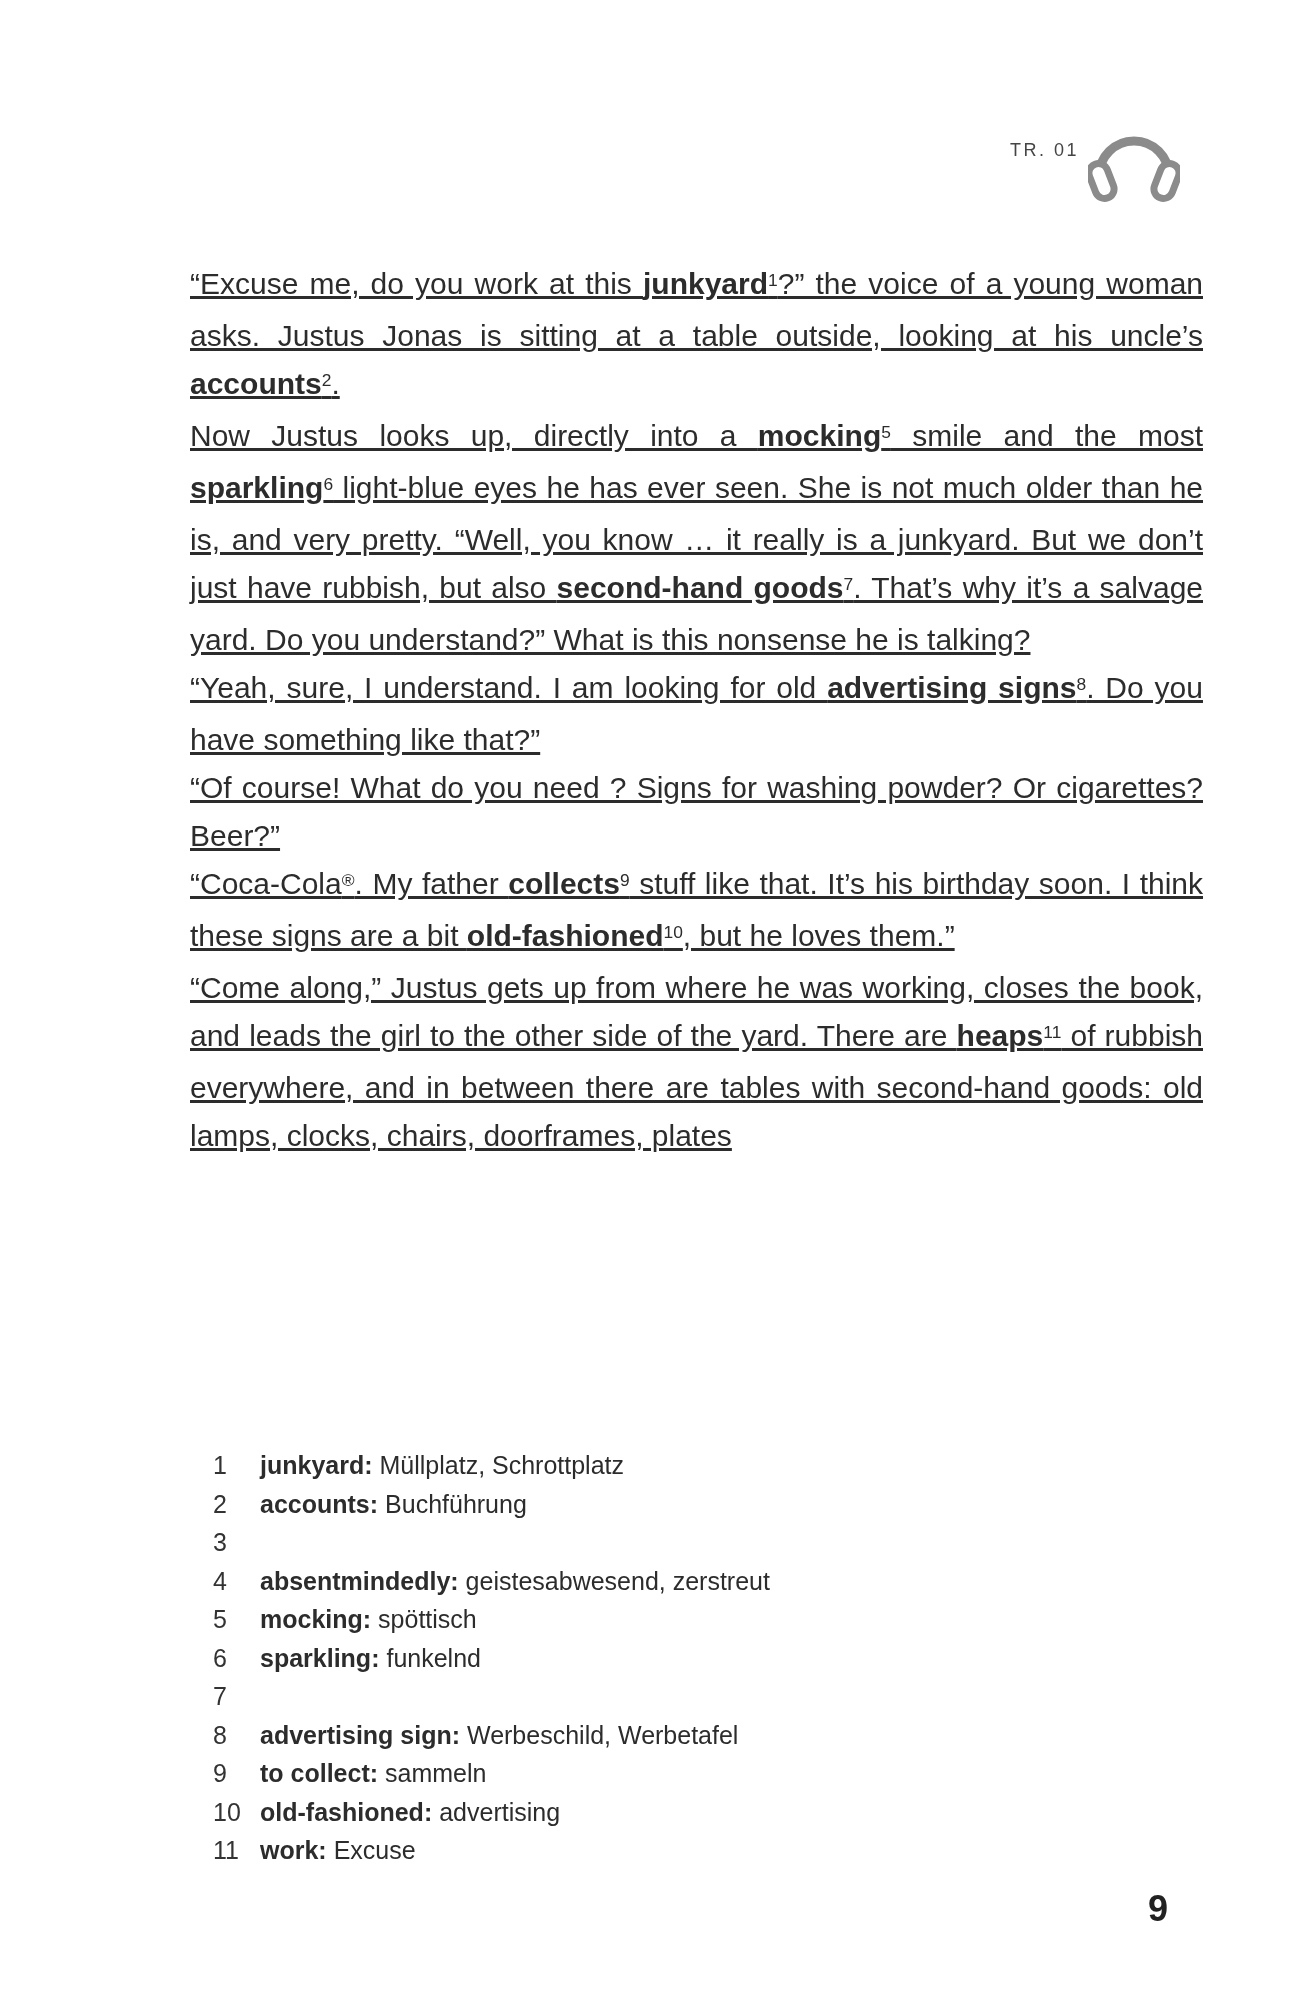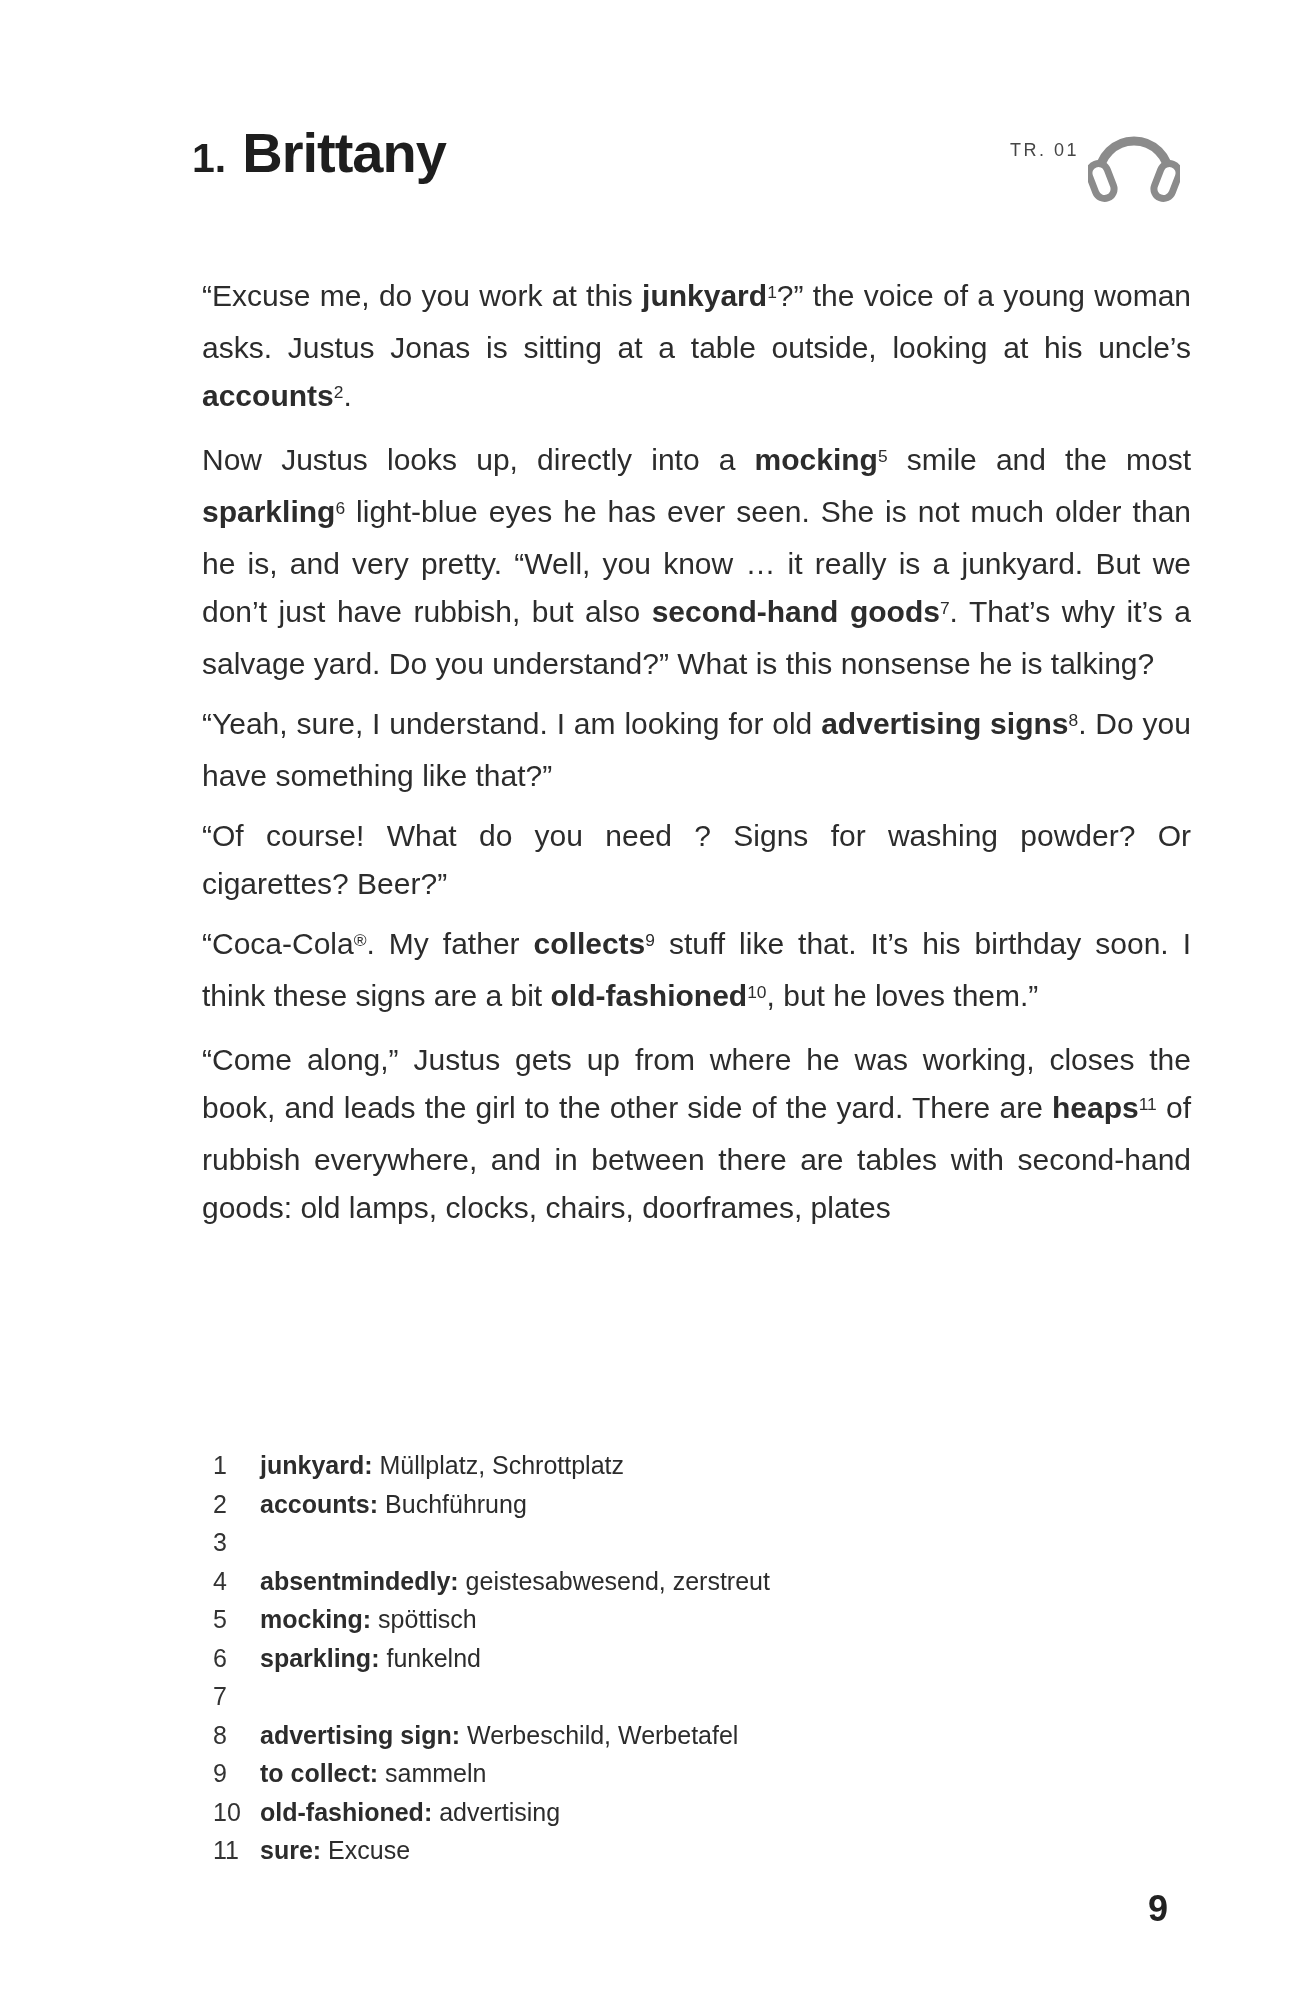"1. Brittany" div.chapter-title { html: <div> <span>1.</span><span>Brittany</span> </div> -> none }
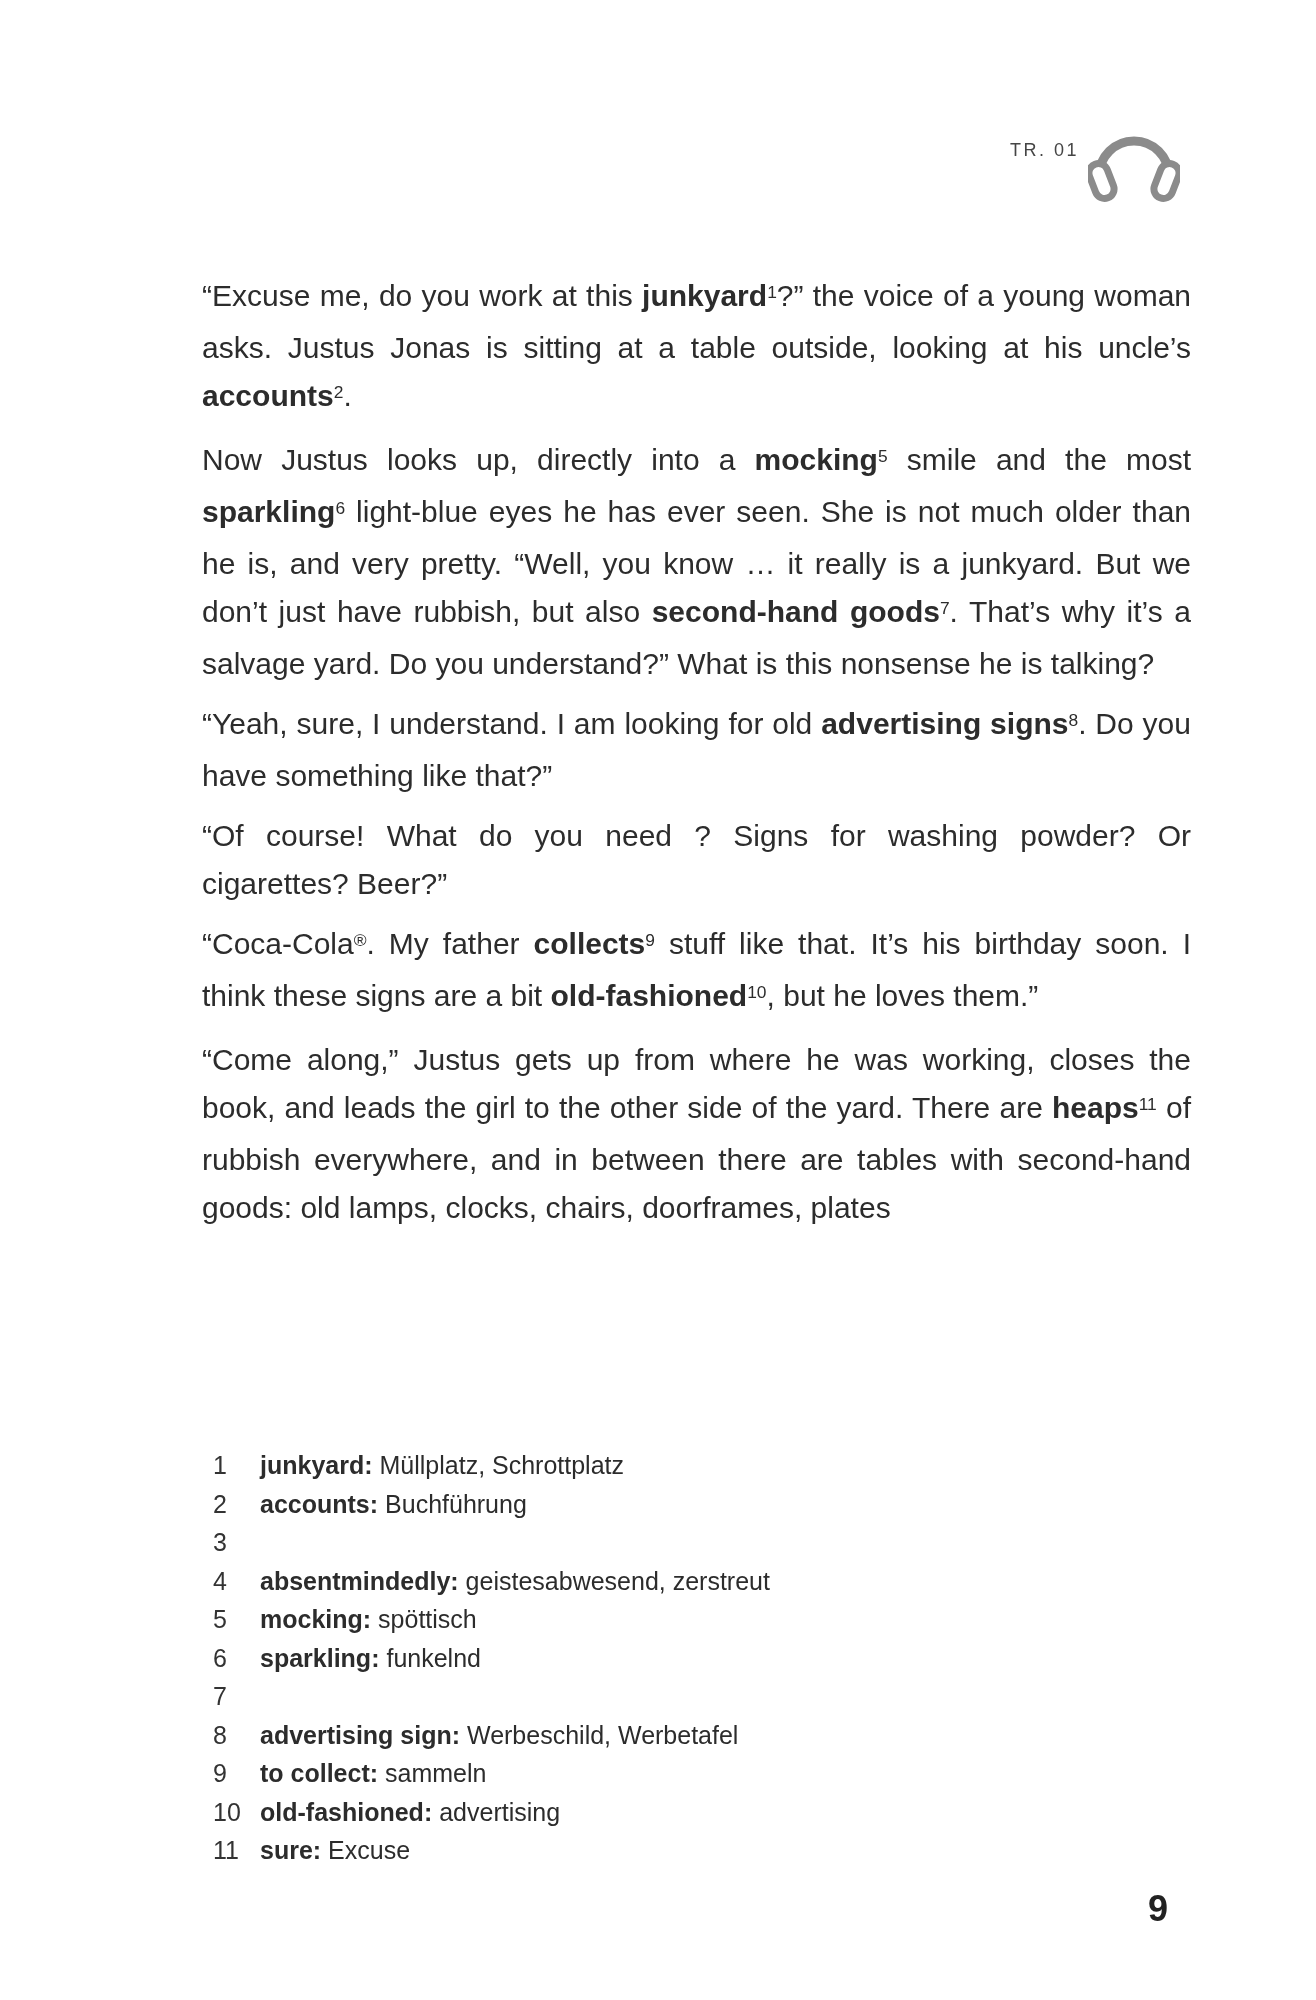"“Excuse me, do you work" .story p { margin: 12px -> 0; text-decoration: none -> underline }
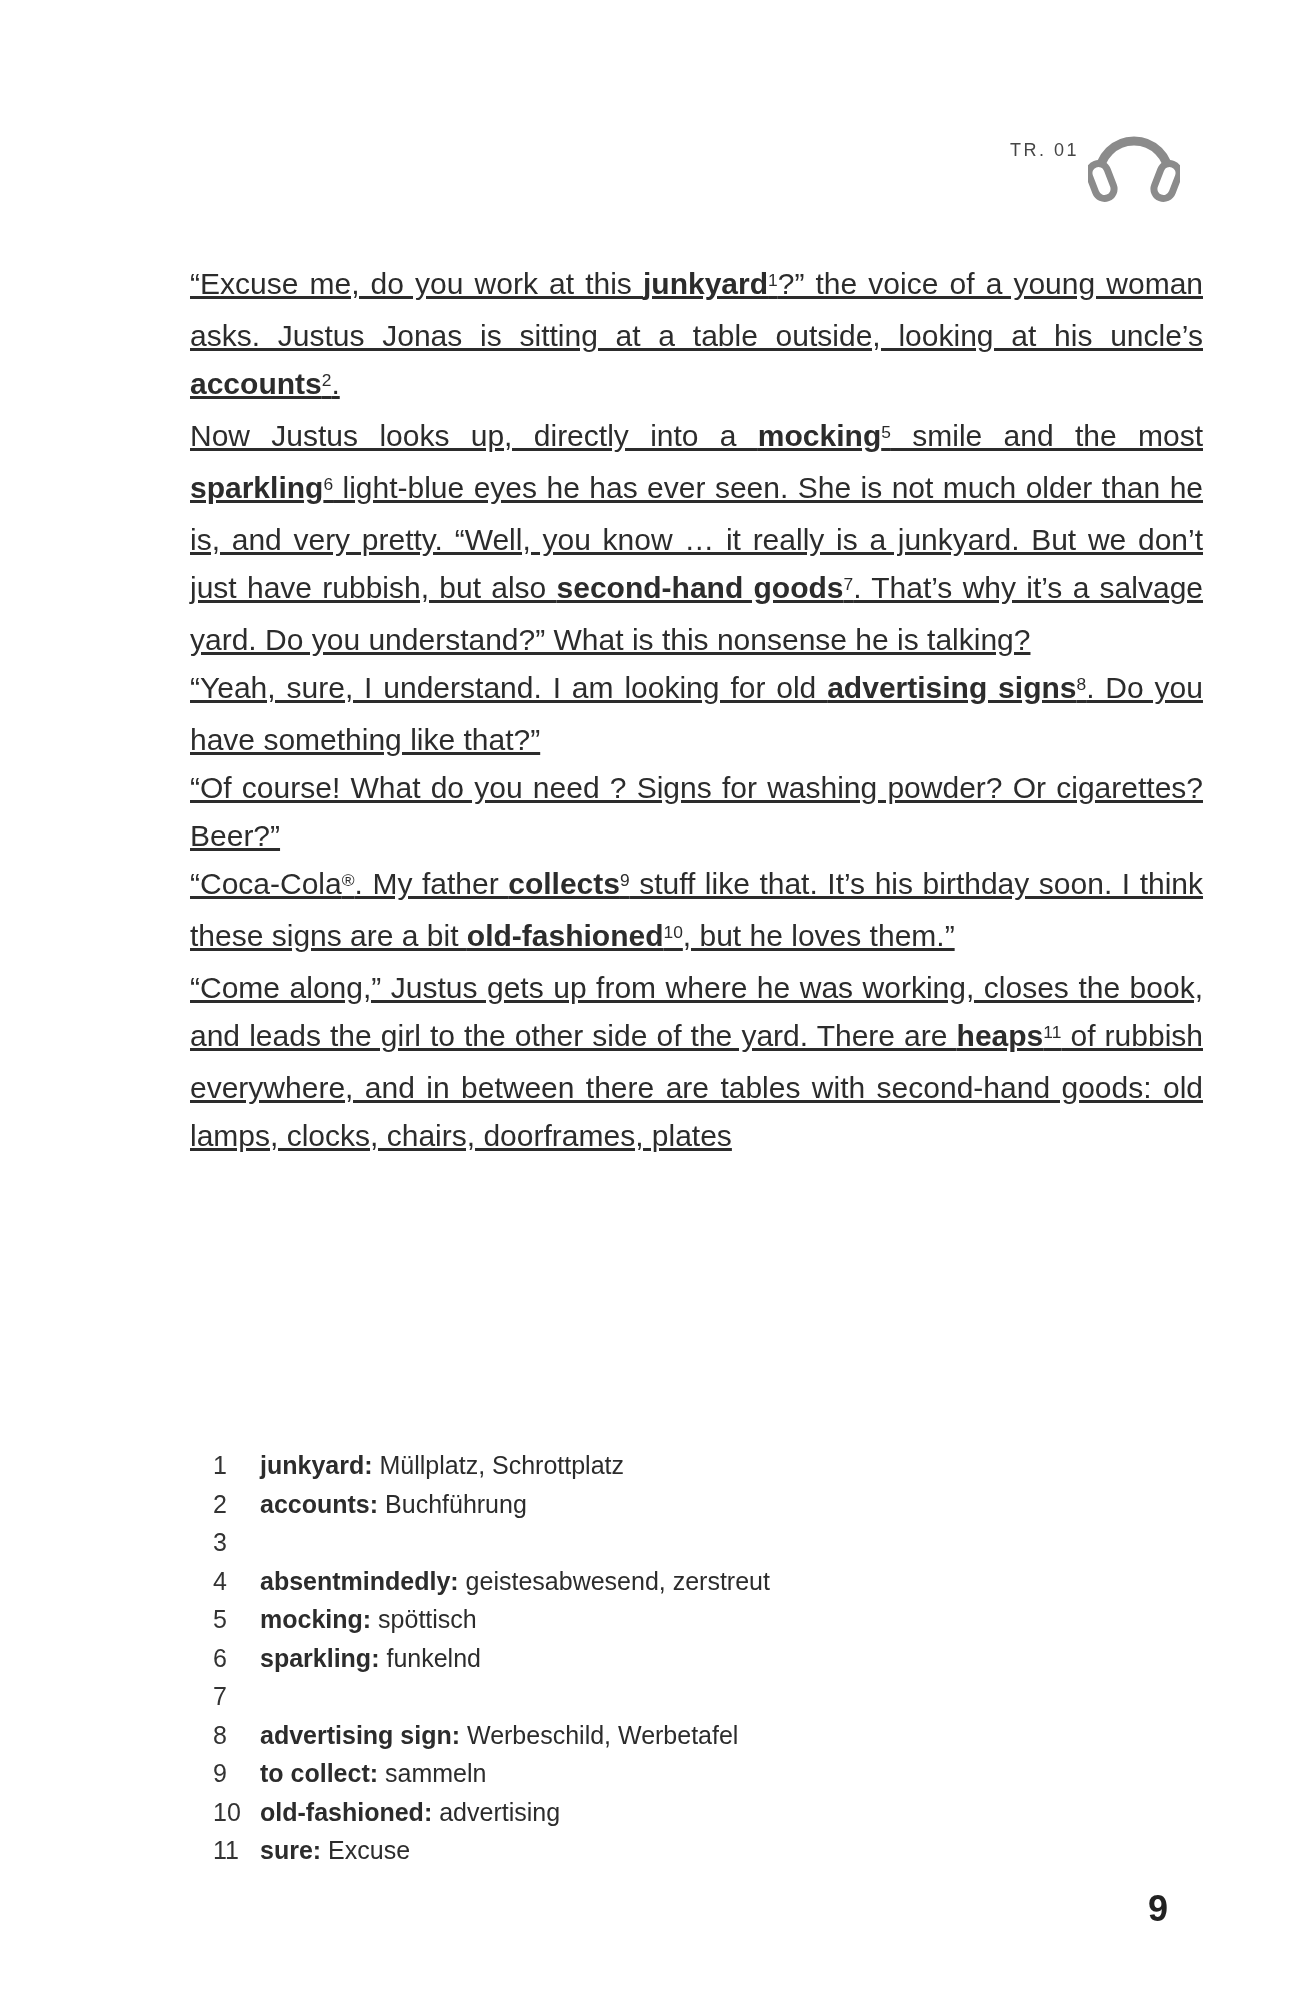"sure:" span.fn-term { text: sure -> work }
